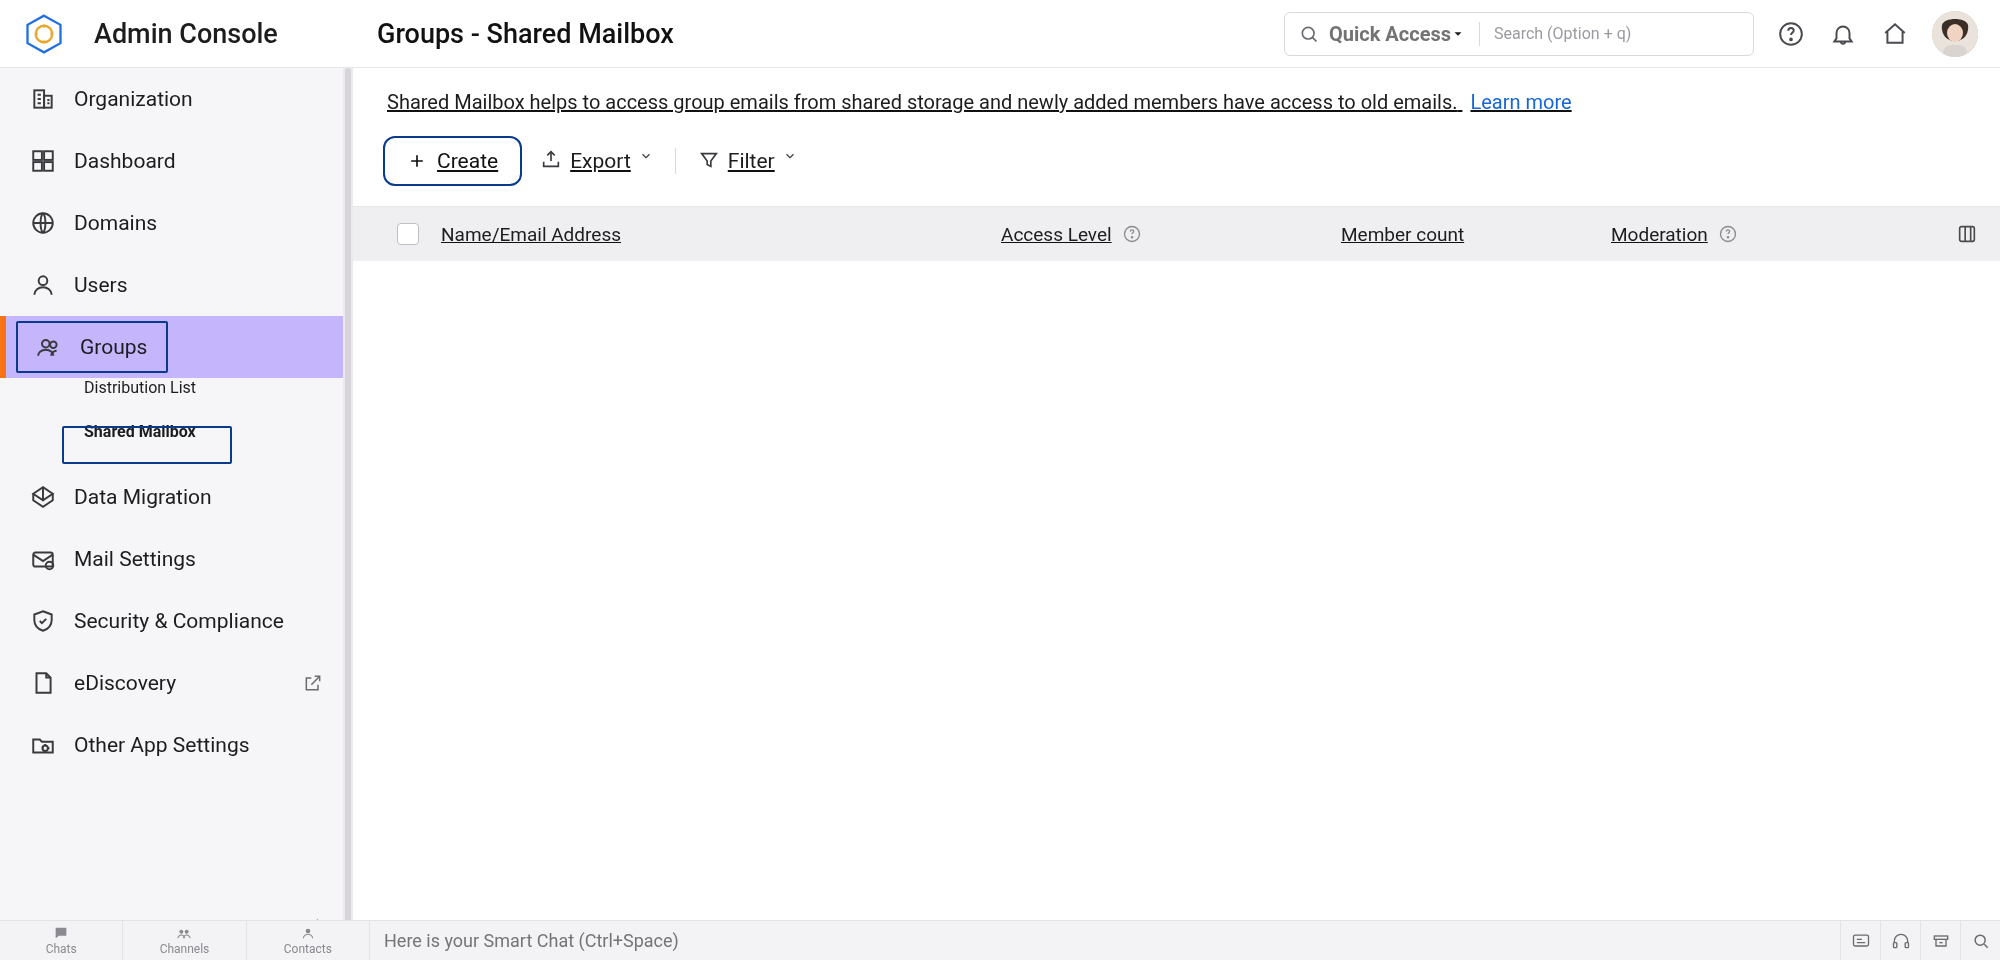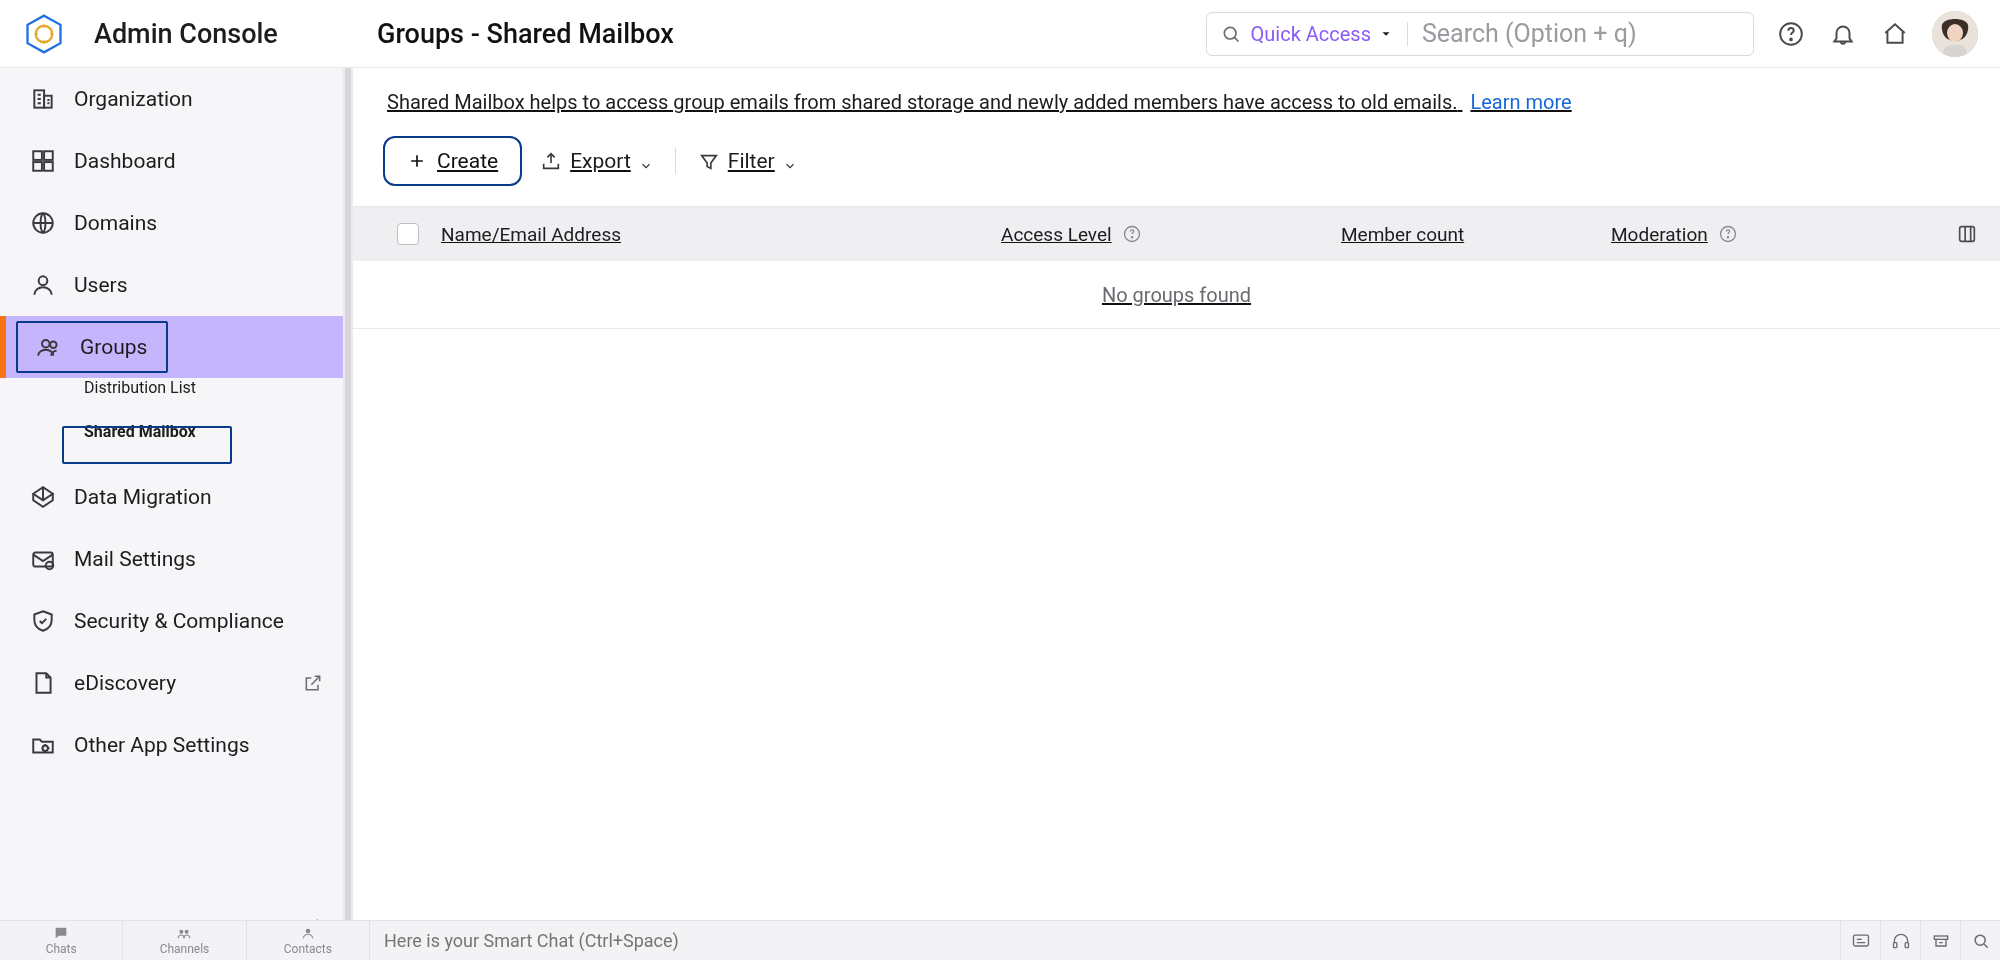"Quick Access" .qa-label { color: #8b5cf6 -> #737373; font-weight: 400 -> 700; gap: 8px -> none }
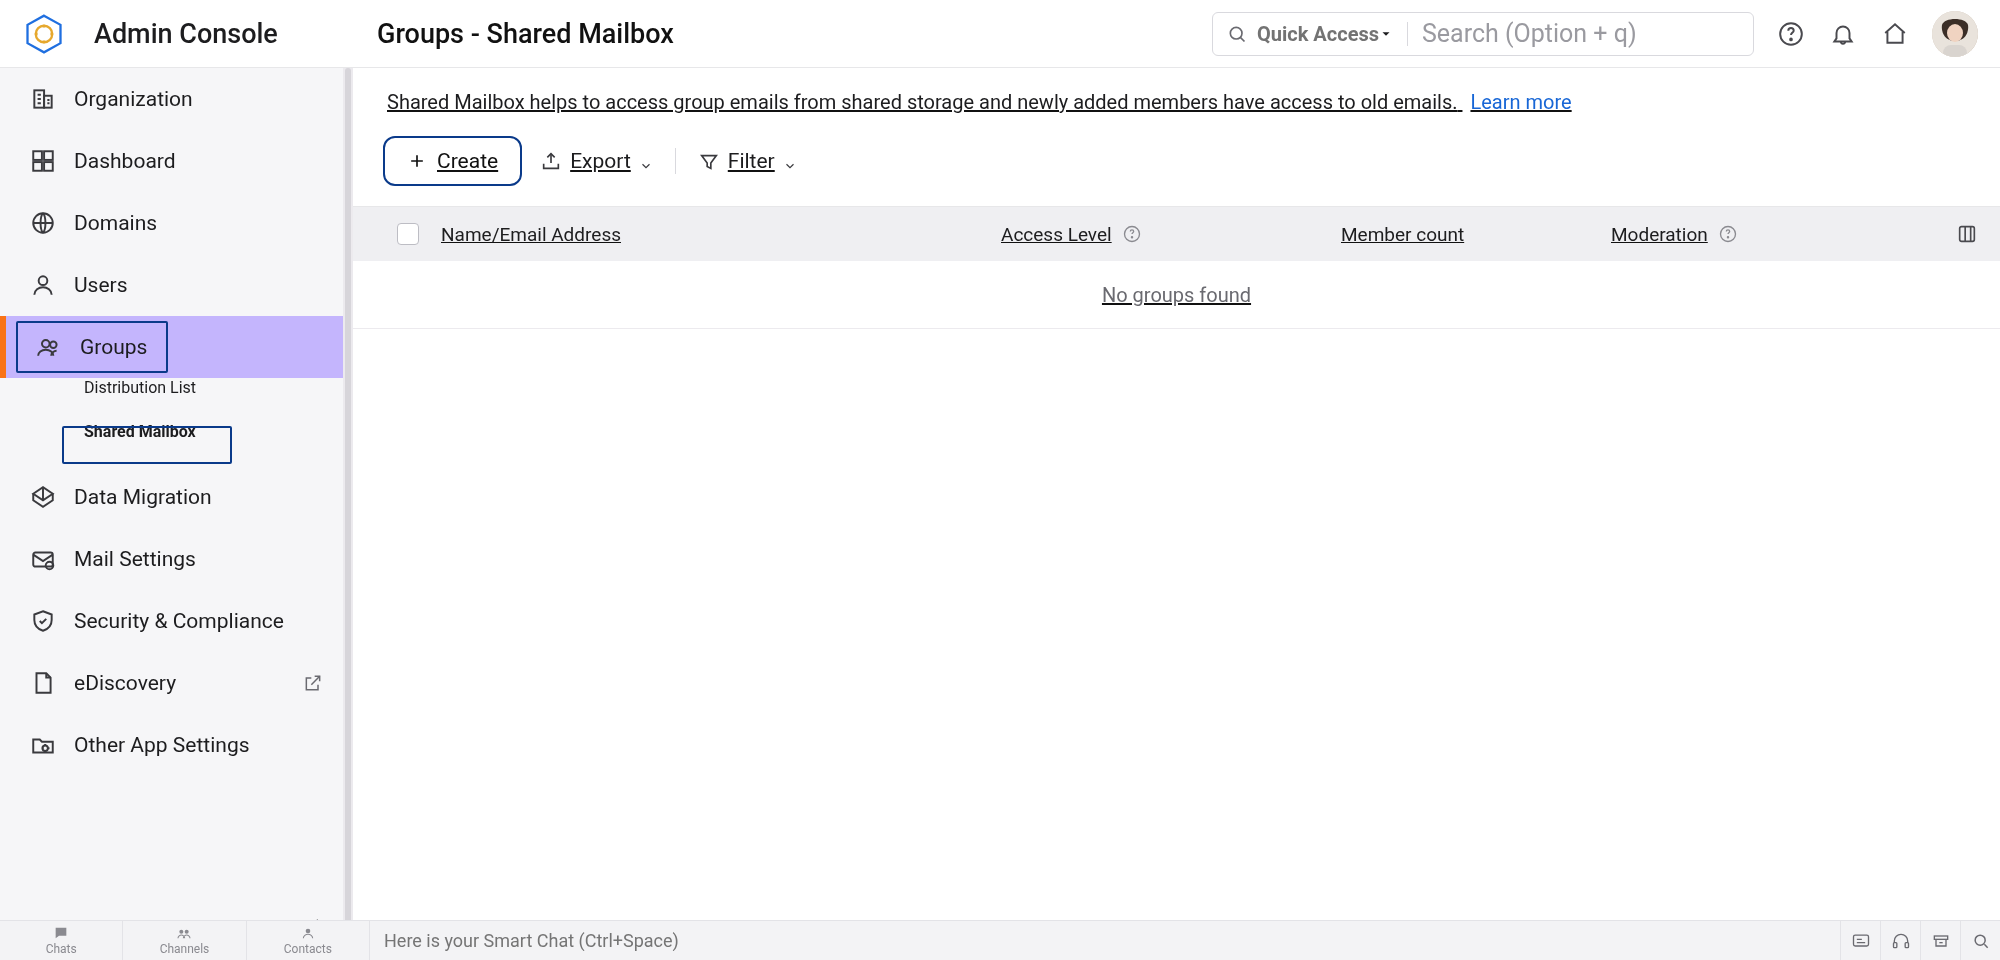"Search (Option + q)" .qa-input { font-size: 25px -> 16px }
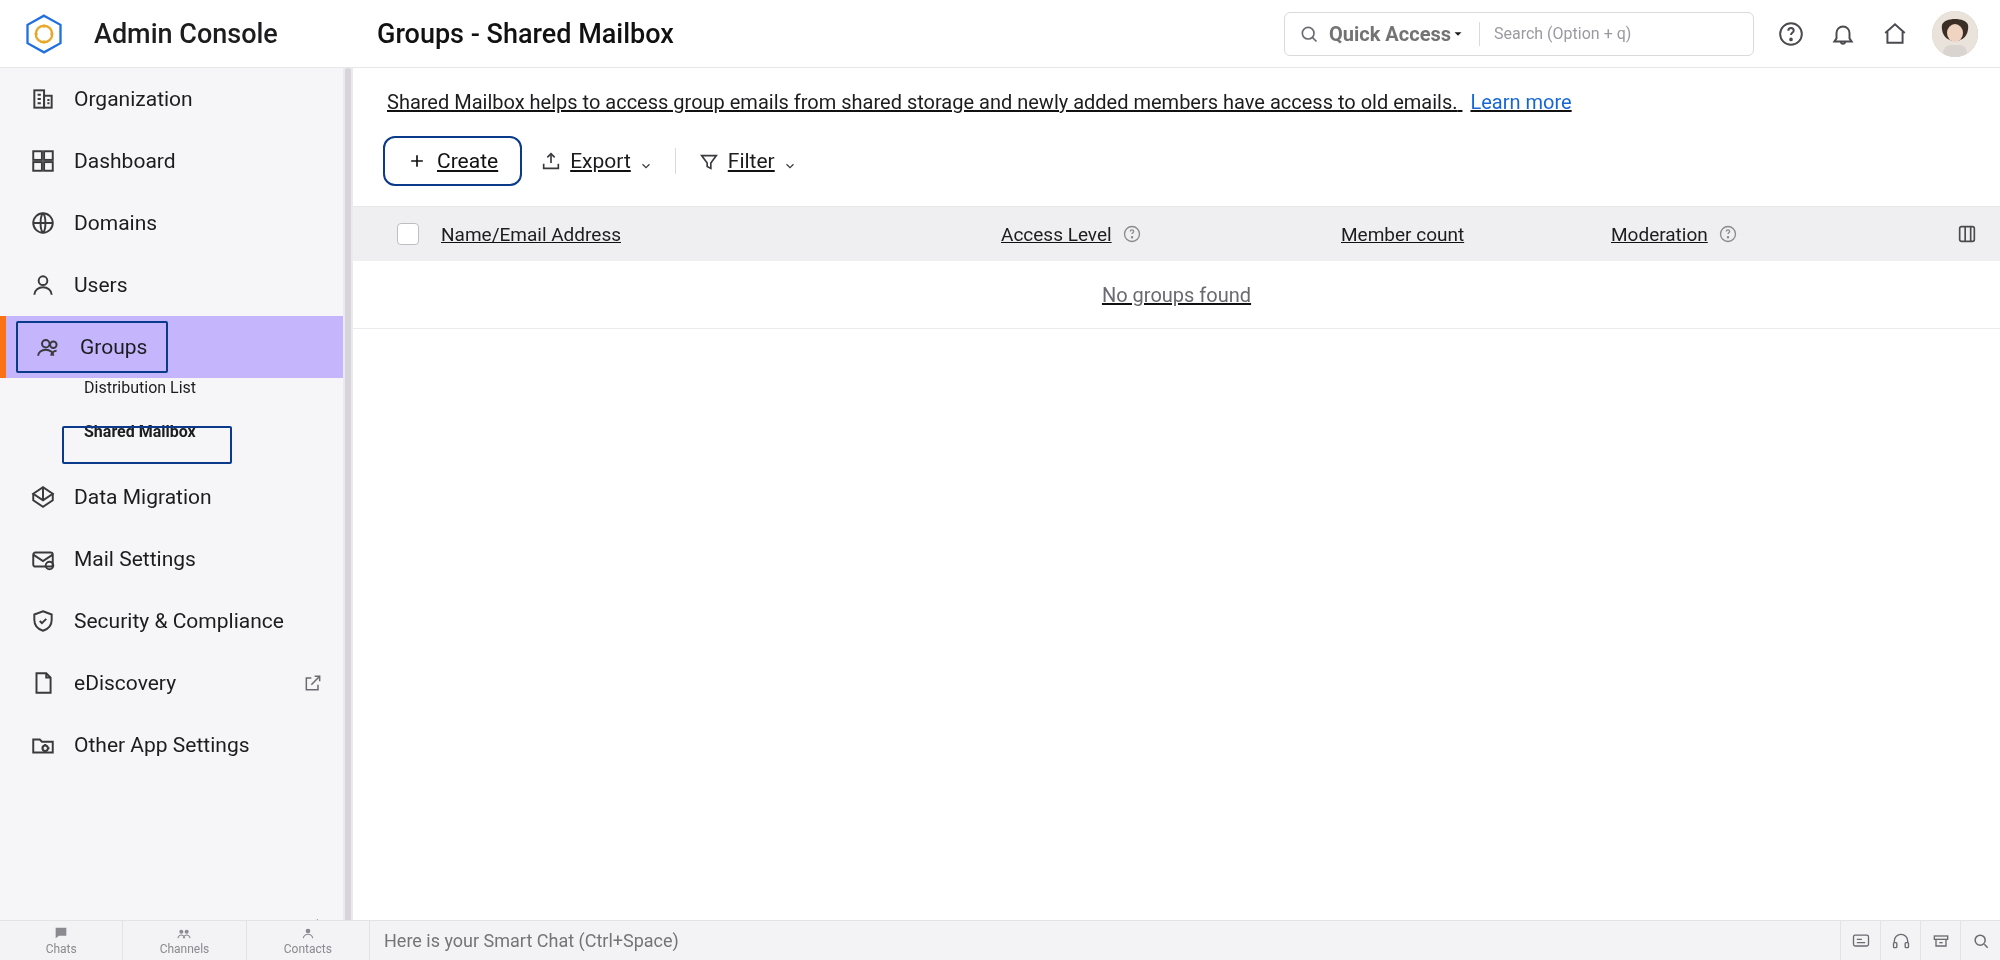"Export" .tool-link { align-items: flex-end -> flex-start }
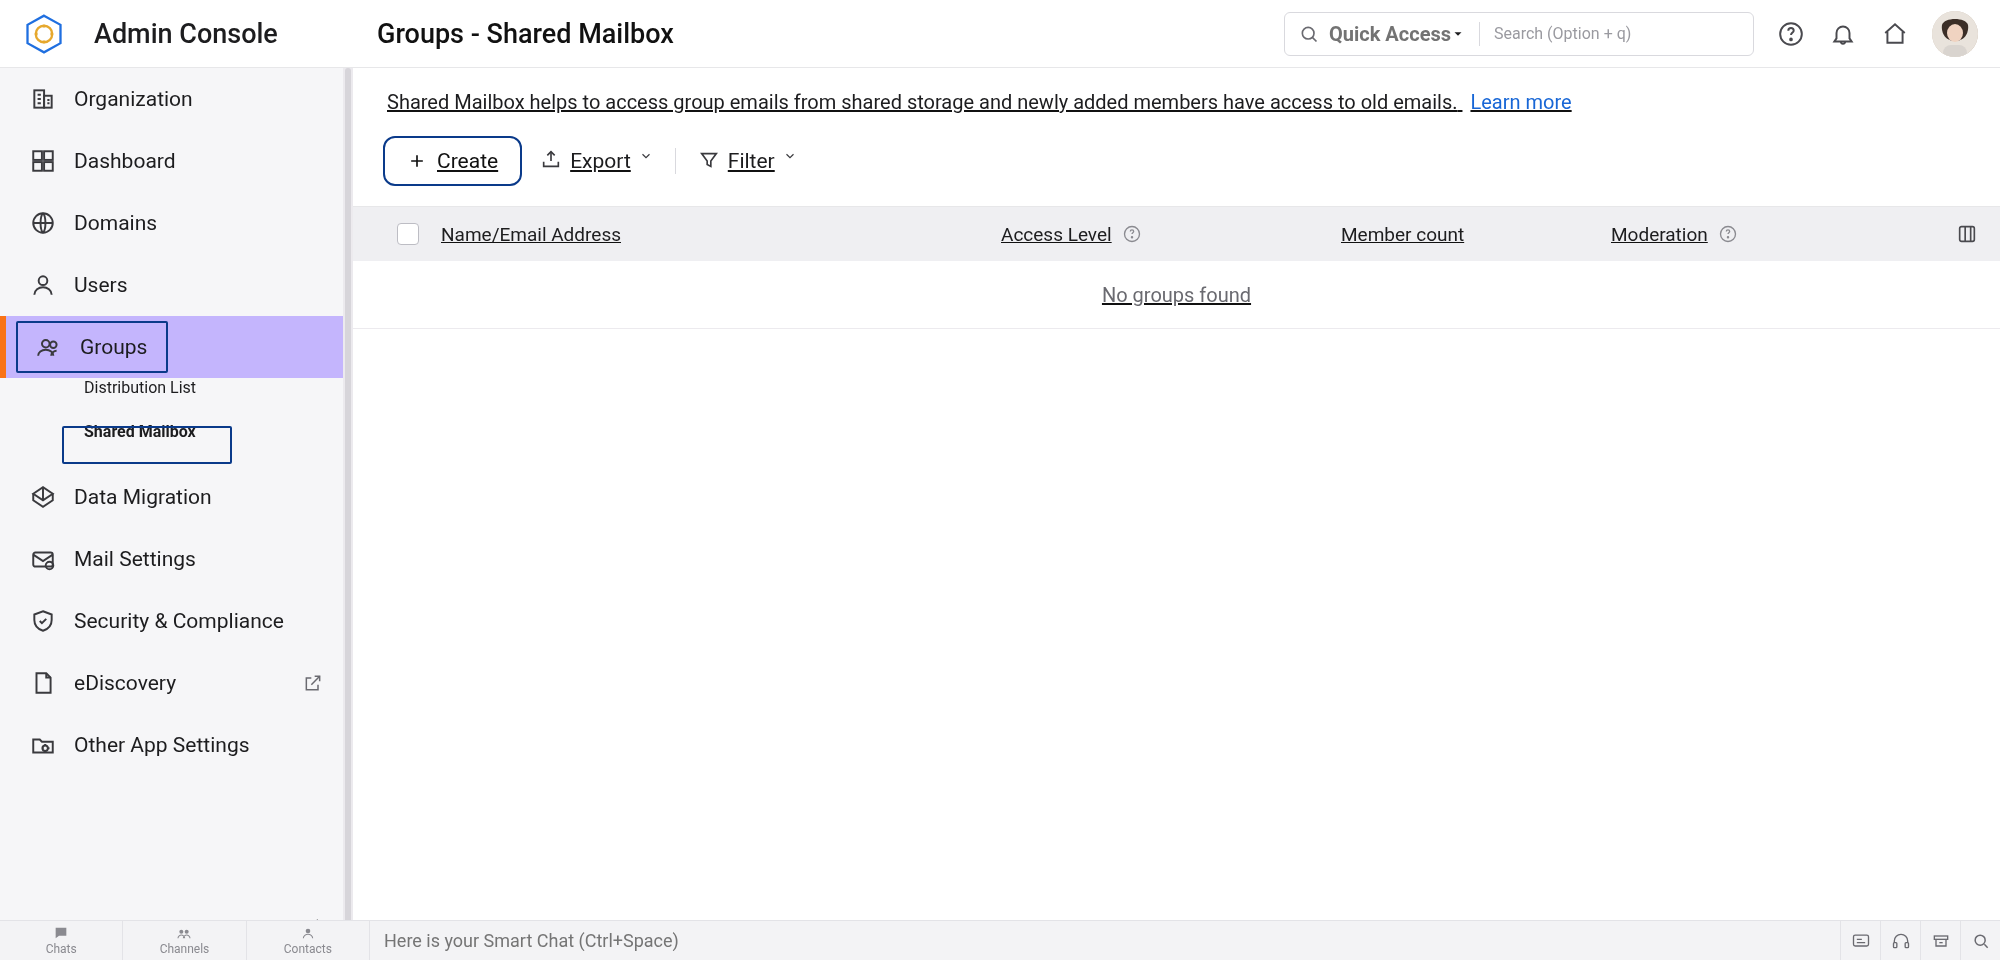"No groups found" div.empty-row { html: <div>No groups found</div> -> none }
